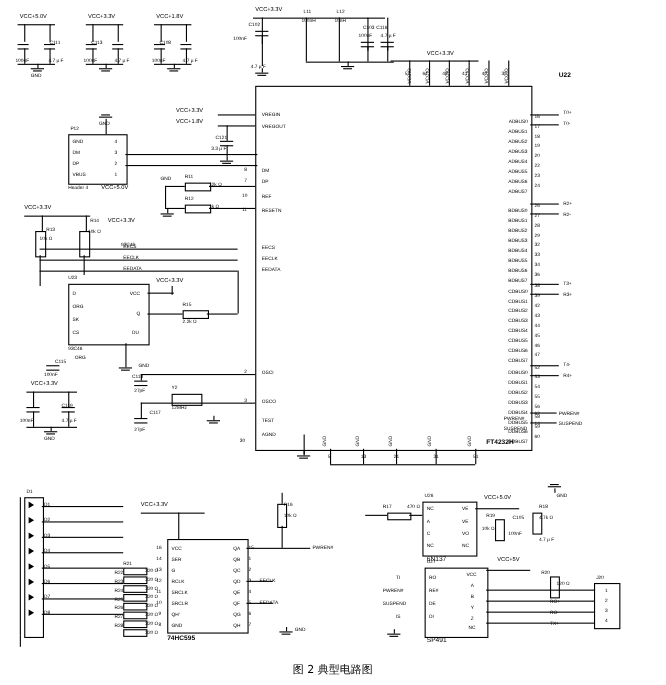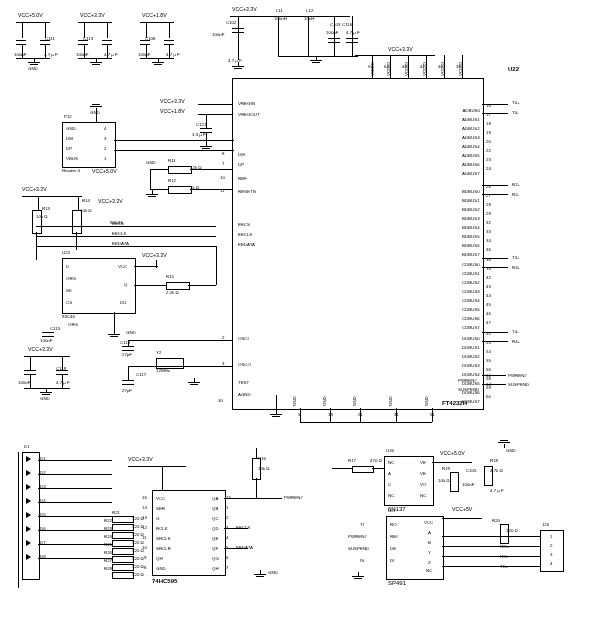"图 2 典型电路图" div.caption { html: none -> <div>图 2 典型电路图</div> }
